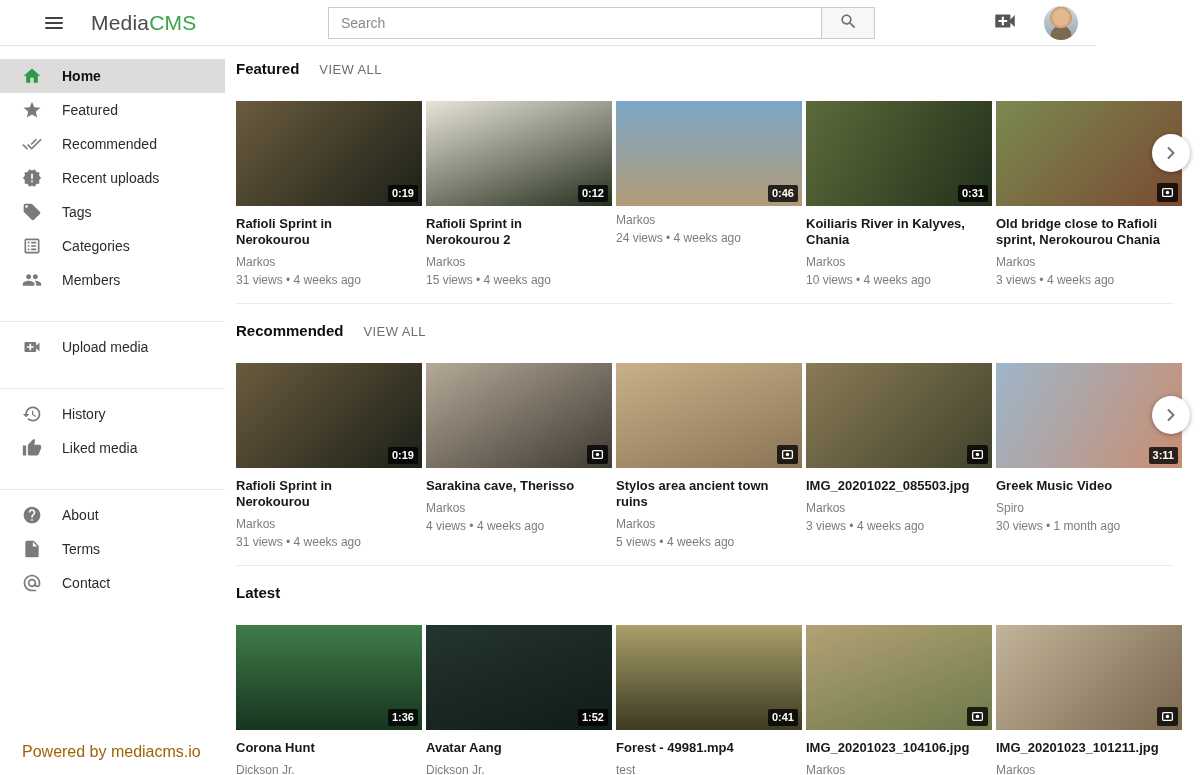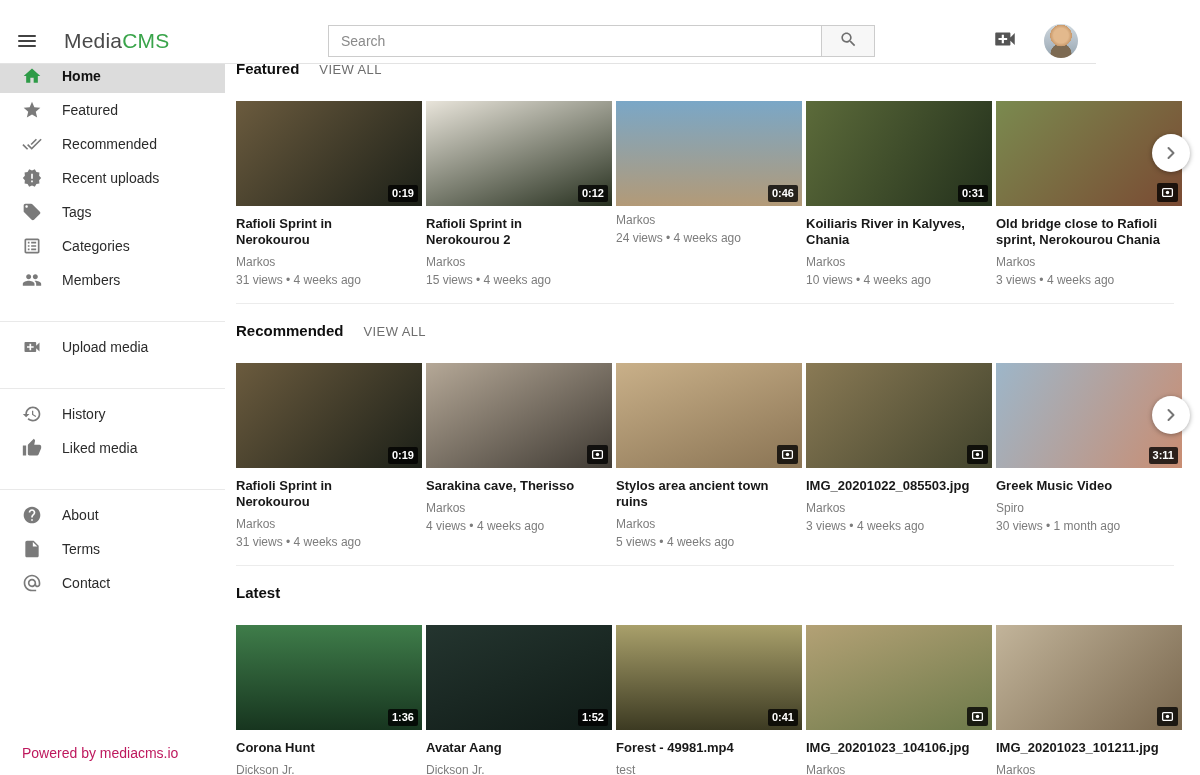"MediaCMS" .topbar { padding-left: none -> 27px; top: 18px -> 0 }
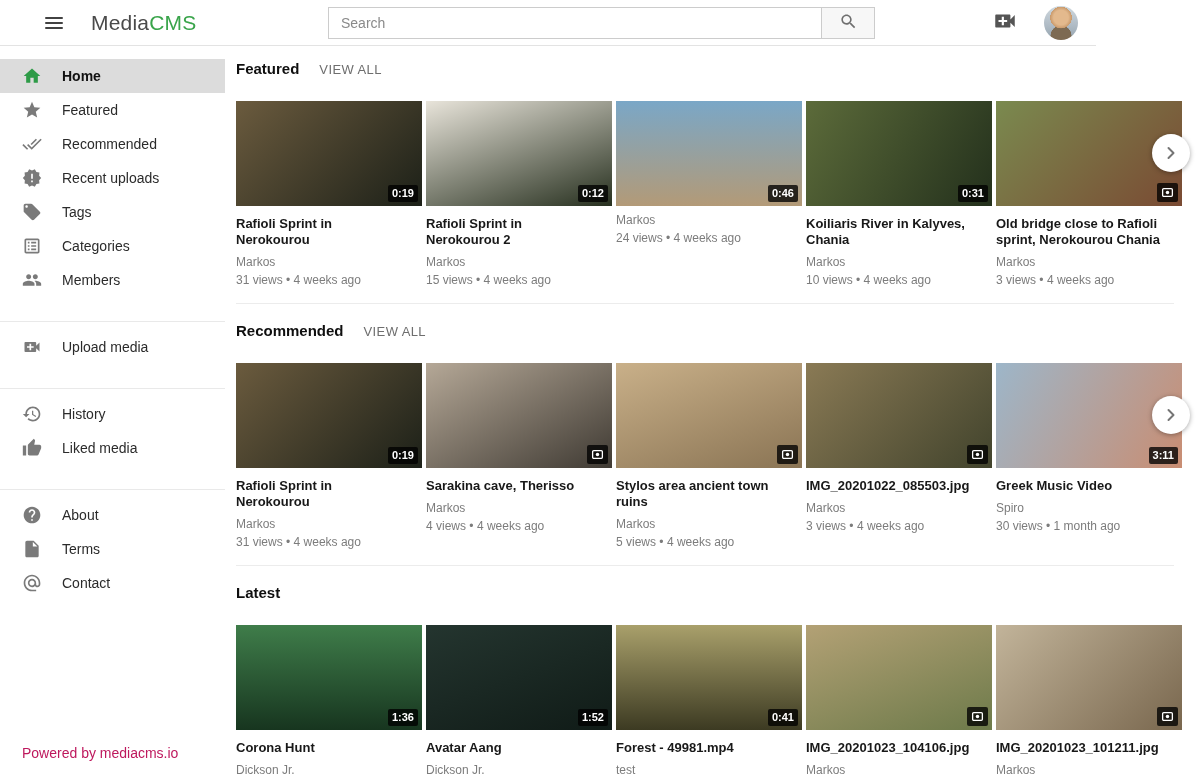"Powered by mediacms.io" .side-footer { color: #be185d -> #a16207; font-size: 14px -> 16px }
